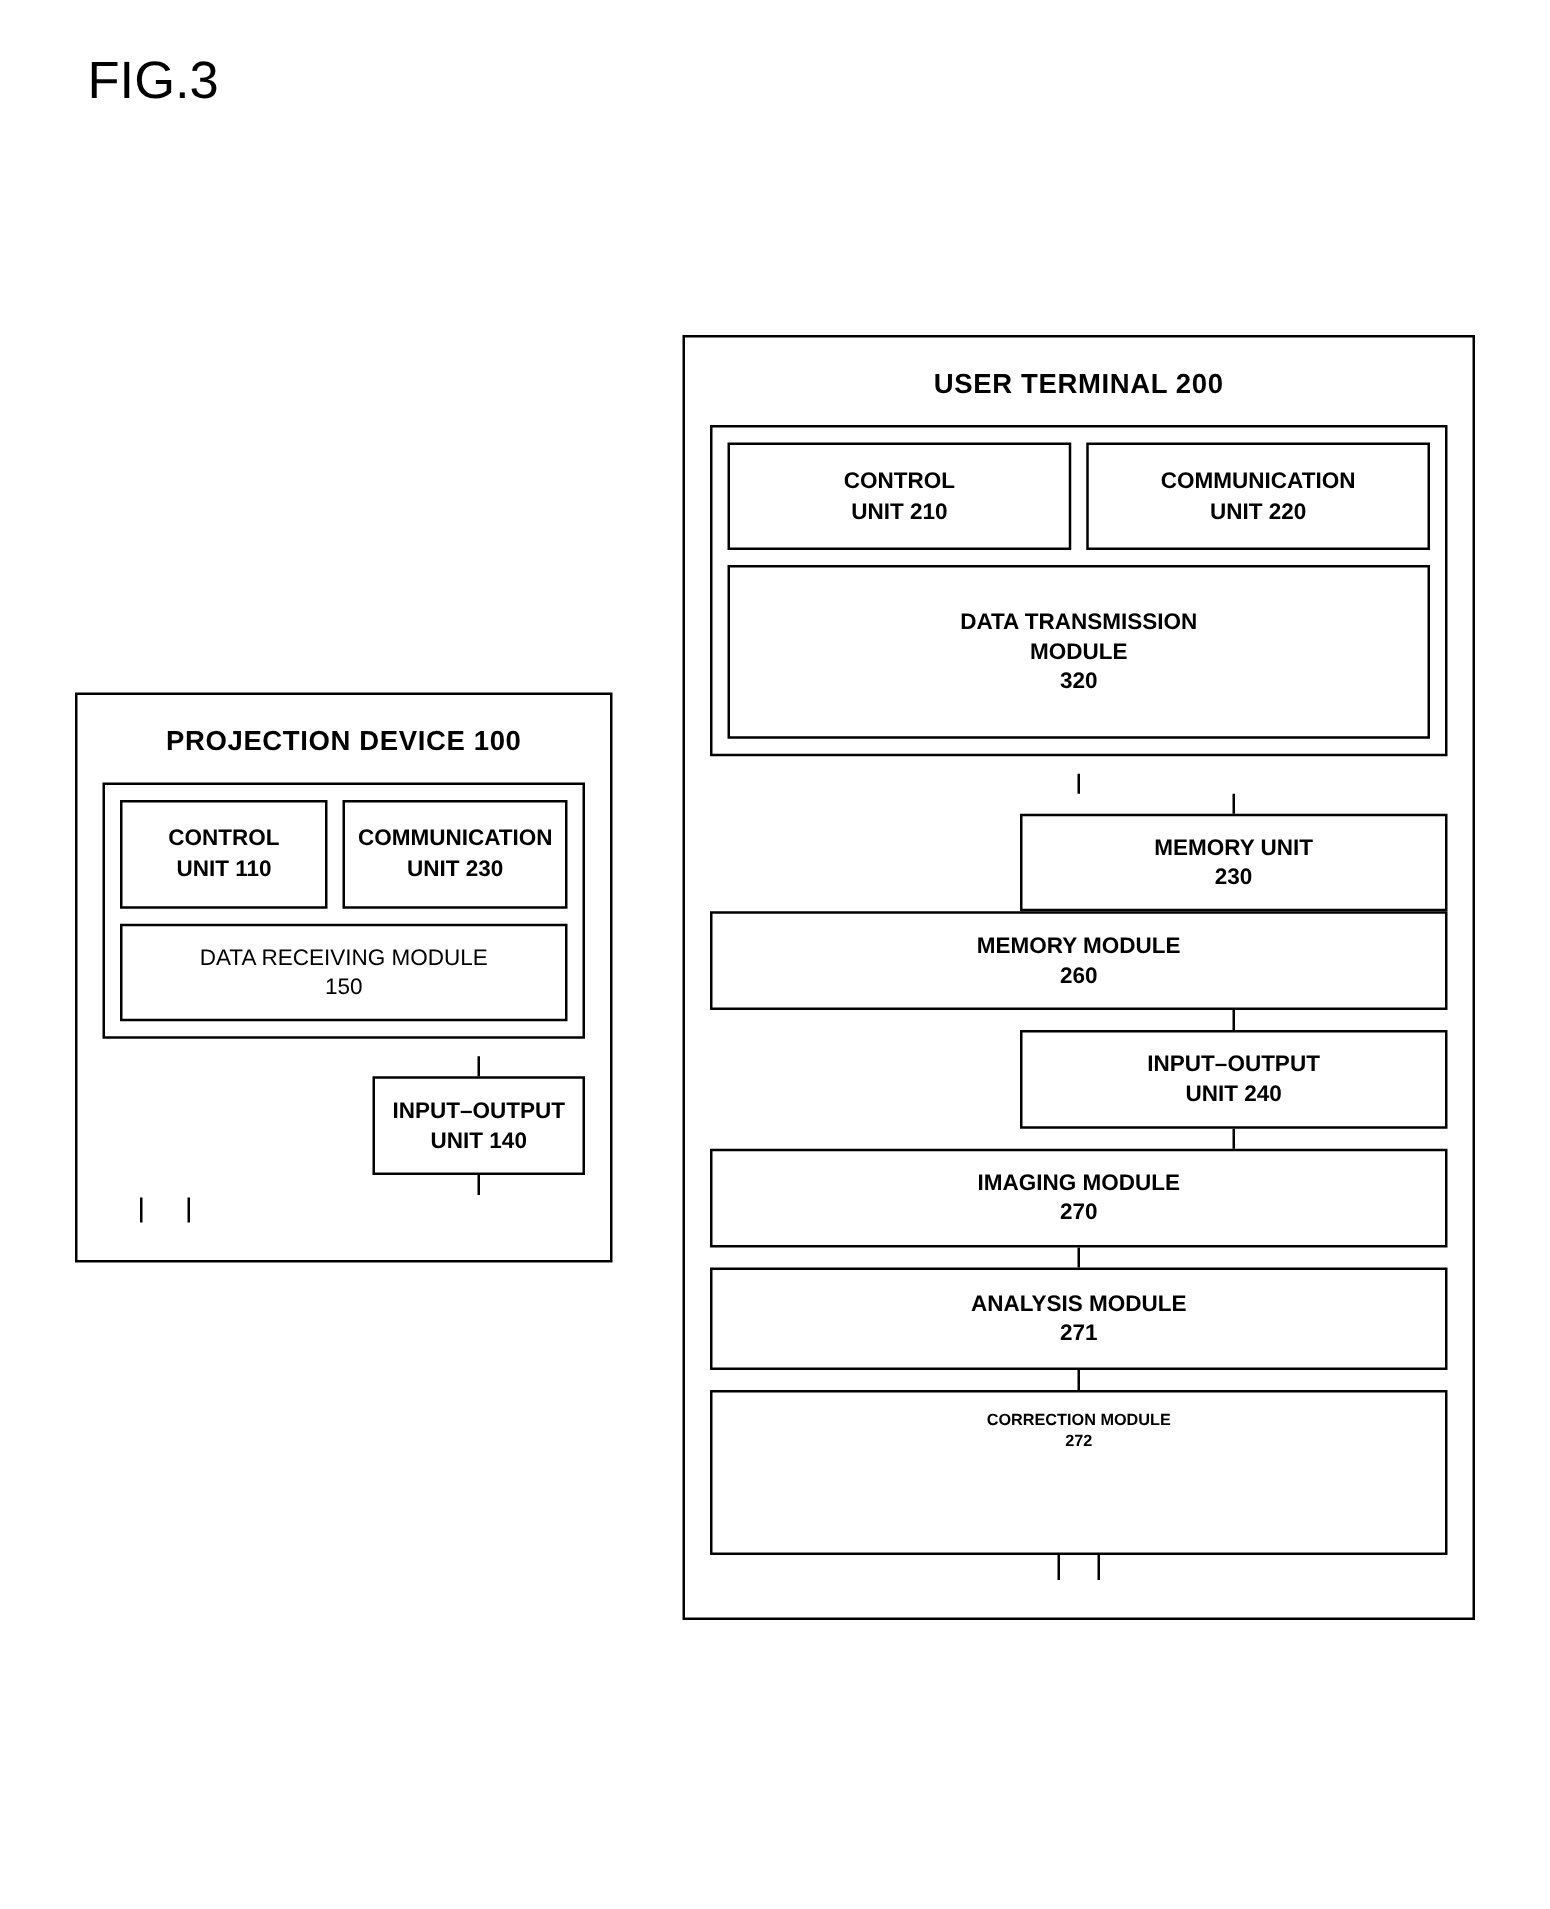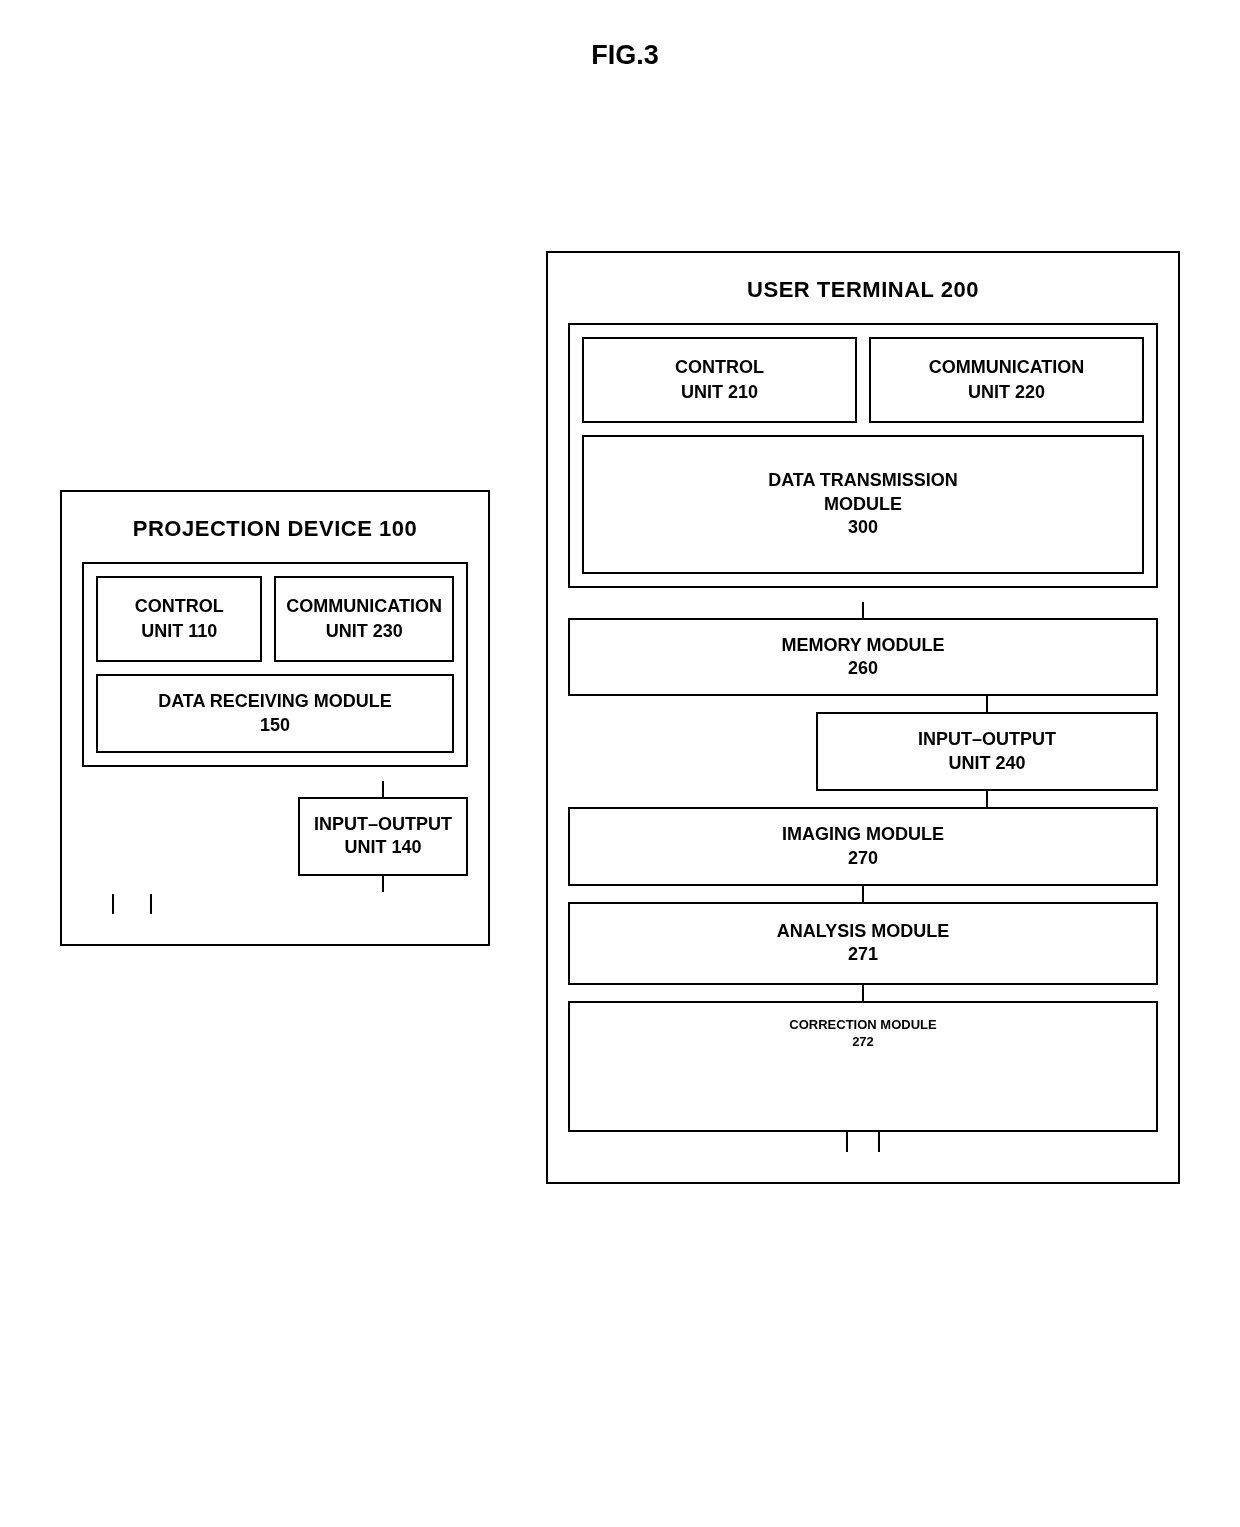"FIG.3" .fig-label { font-size: 27px -> 42px; font-weight: bold -> normal; text-align: center -> none }
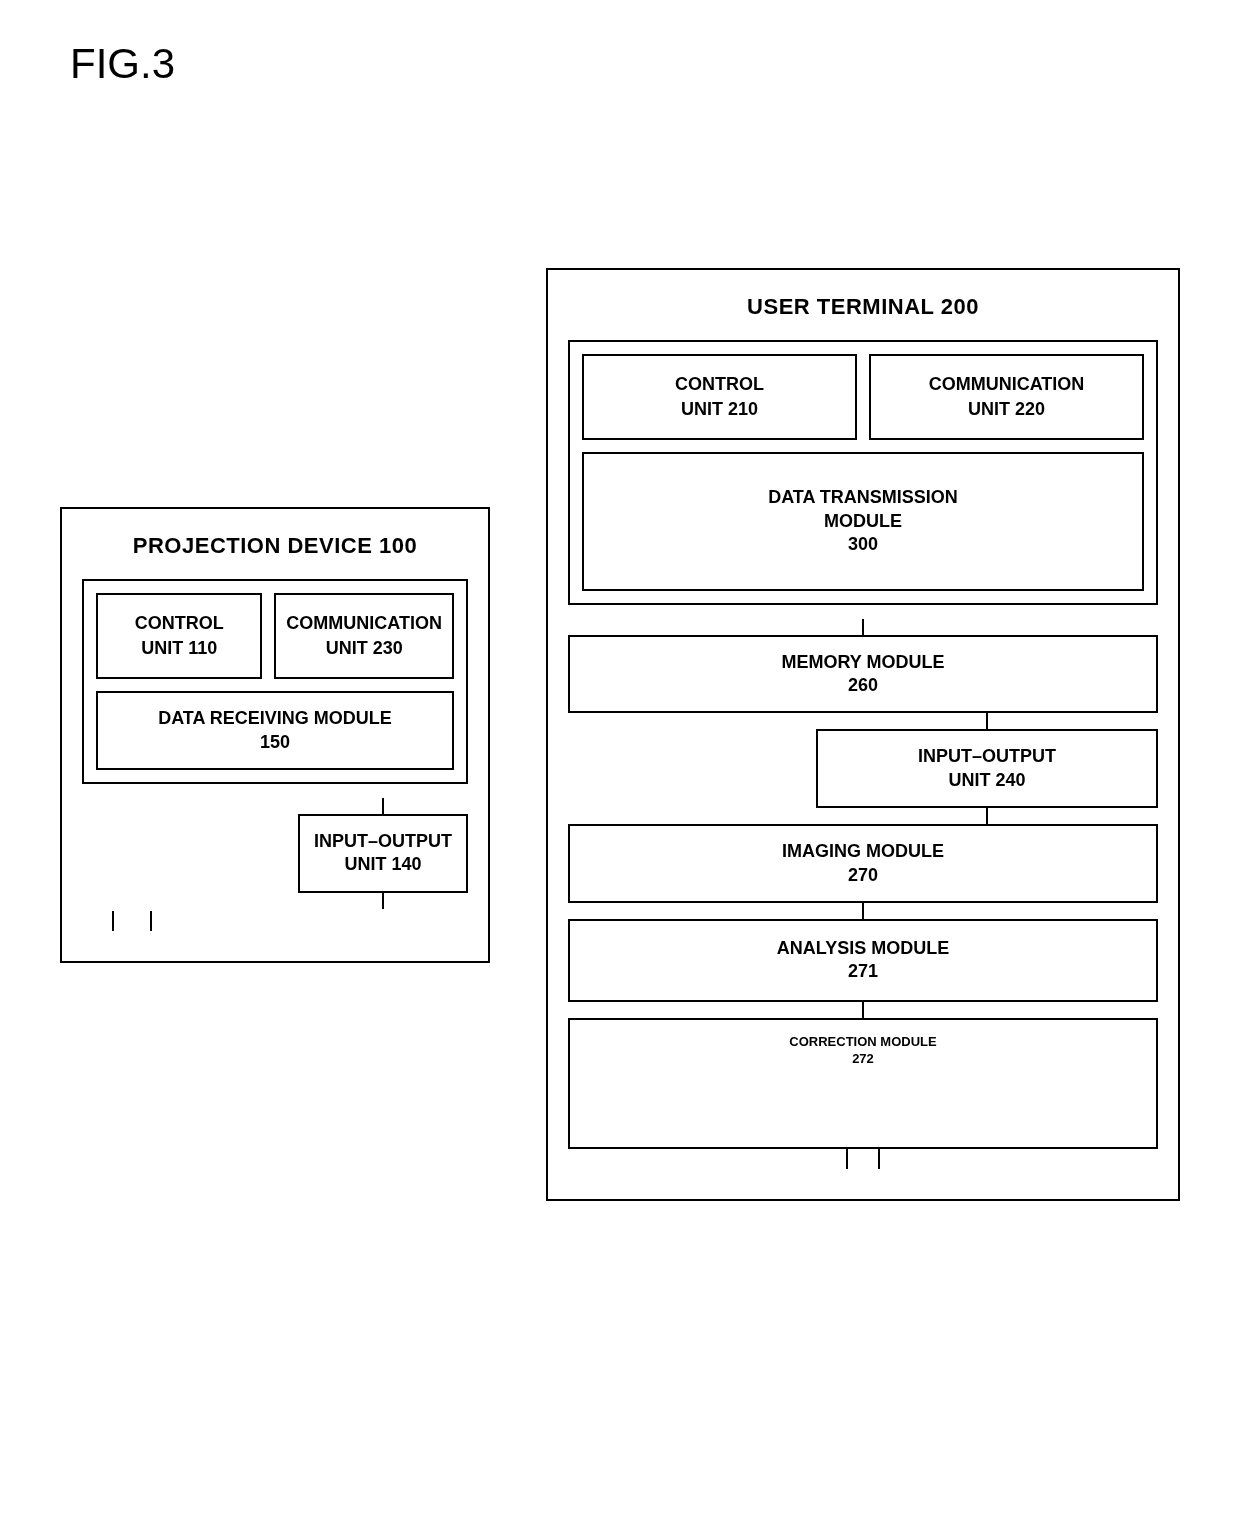"300" span { text: 300 -> 320 }
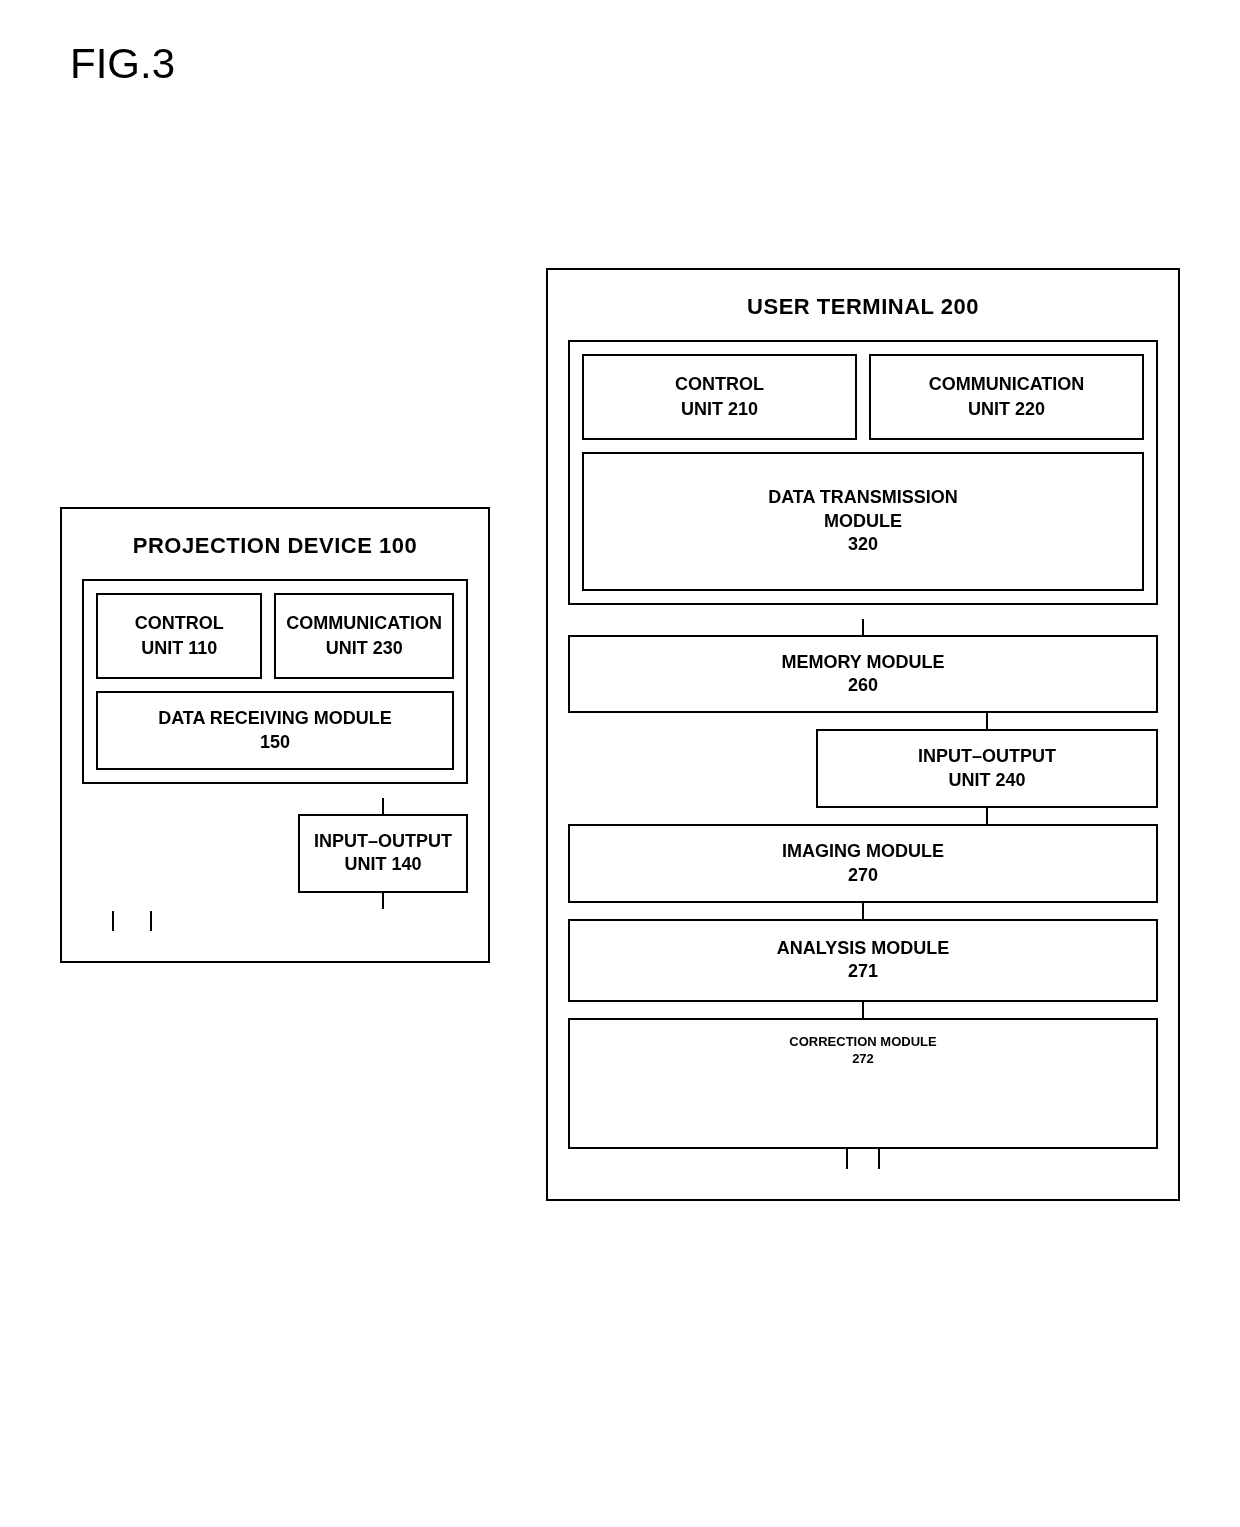"MEMORY UNIT" div { html: none -> <div> <div> <div></div> <div> <span>MEMORY UNIT</span><br> <span>230</span> </div> </div> </div> }
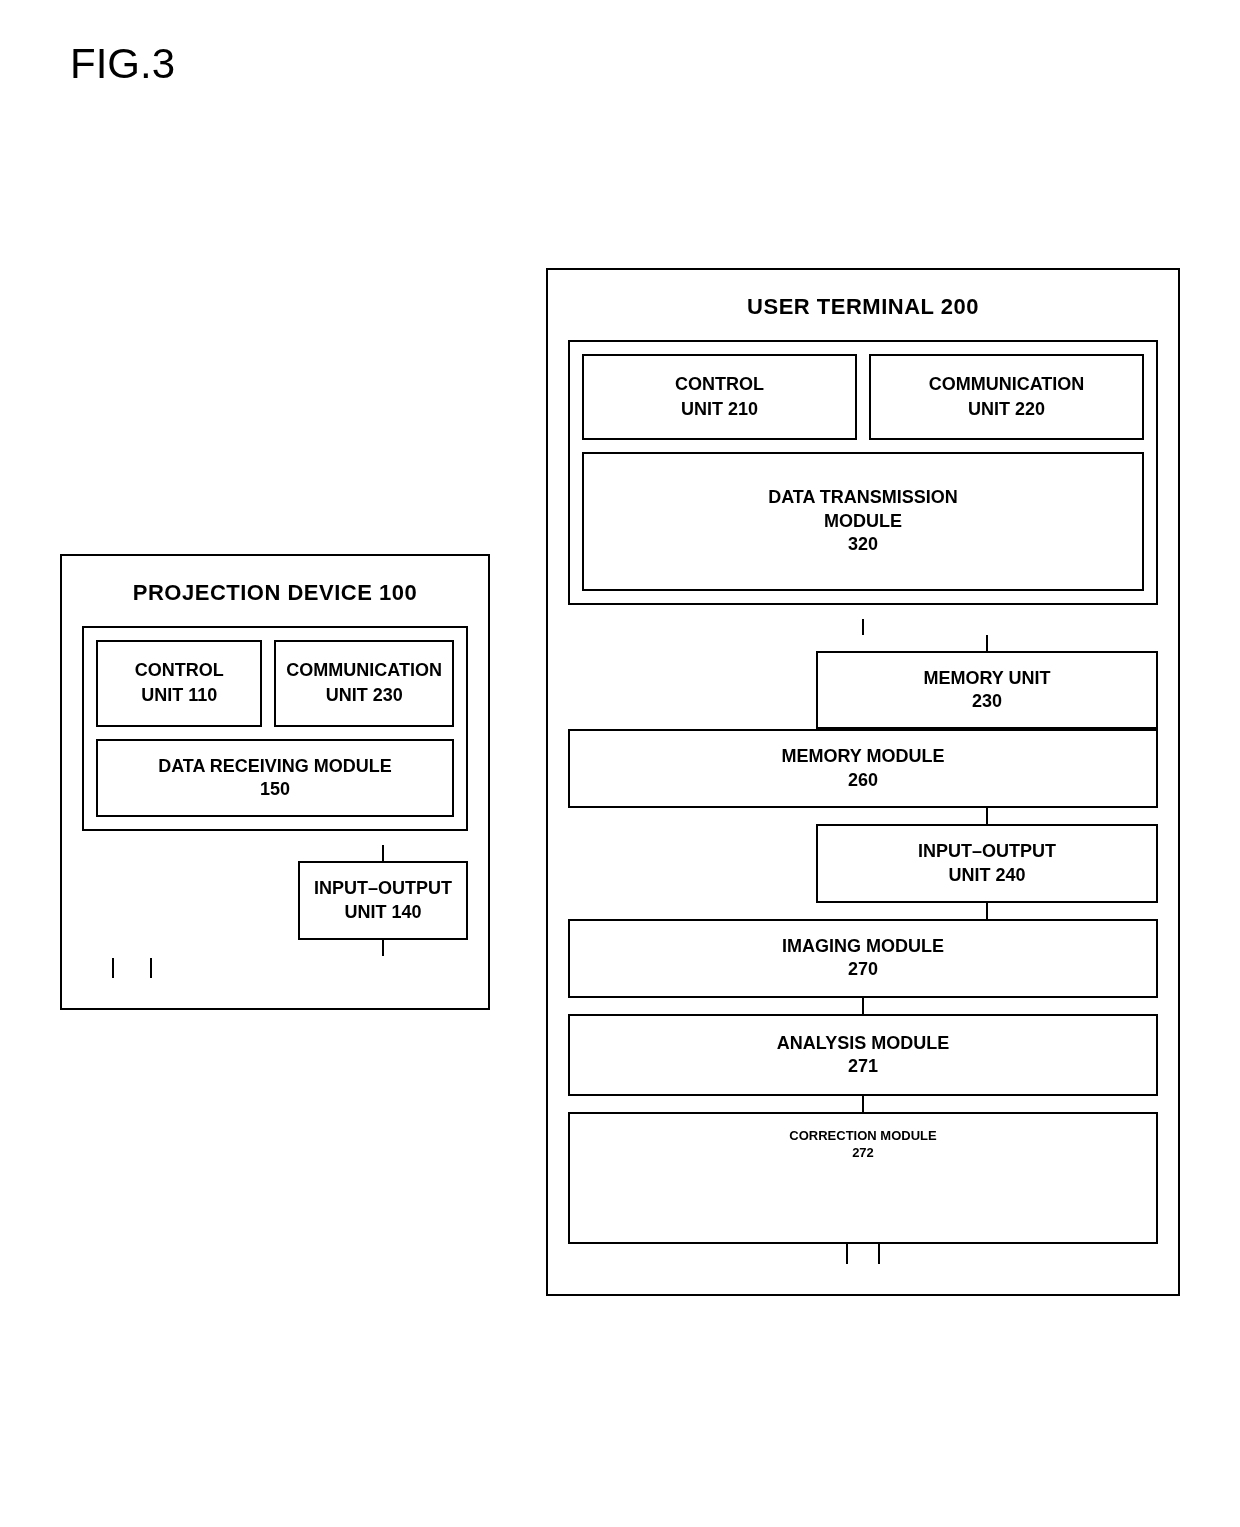"DATA RECEIVING MODULE" div { font-weight: bold -> normal }
